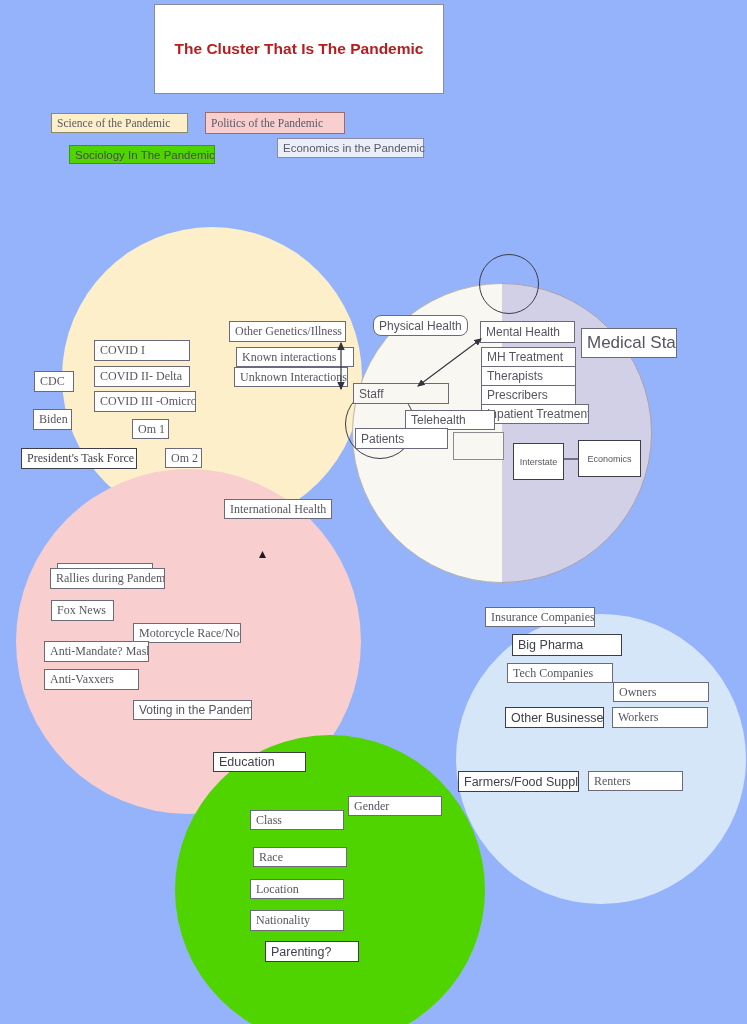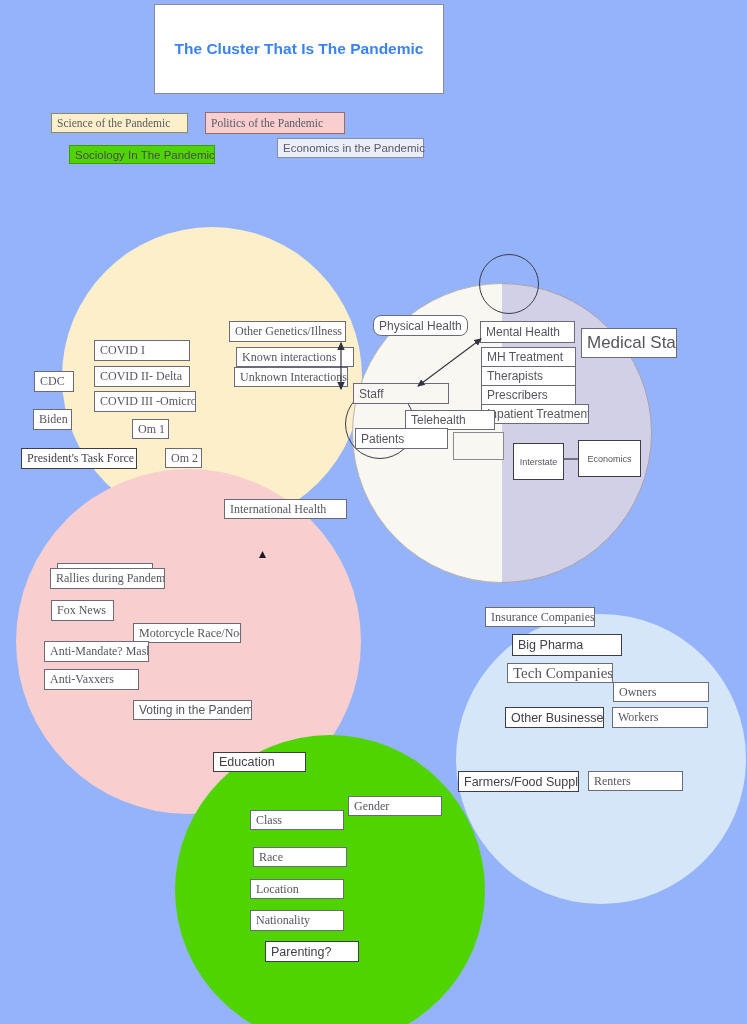"The Cluster That Is The" #title-box { color: #3b82f6 -> #b91c1c }
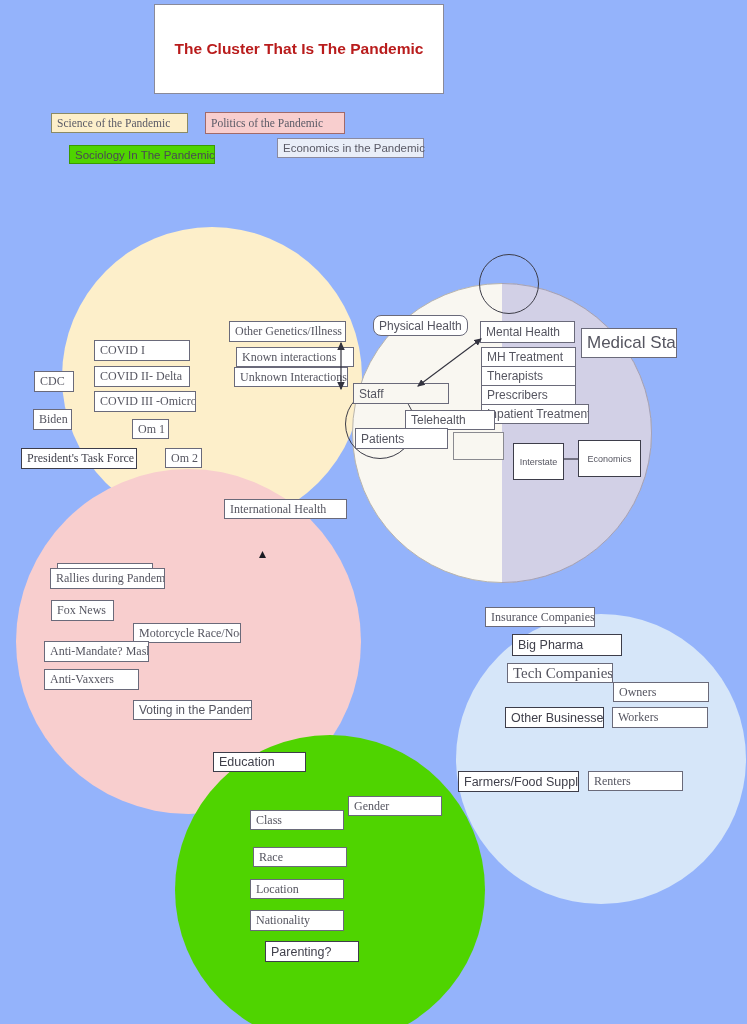"International Health" div.box { width: 123px -> 108px }
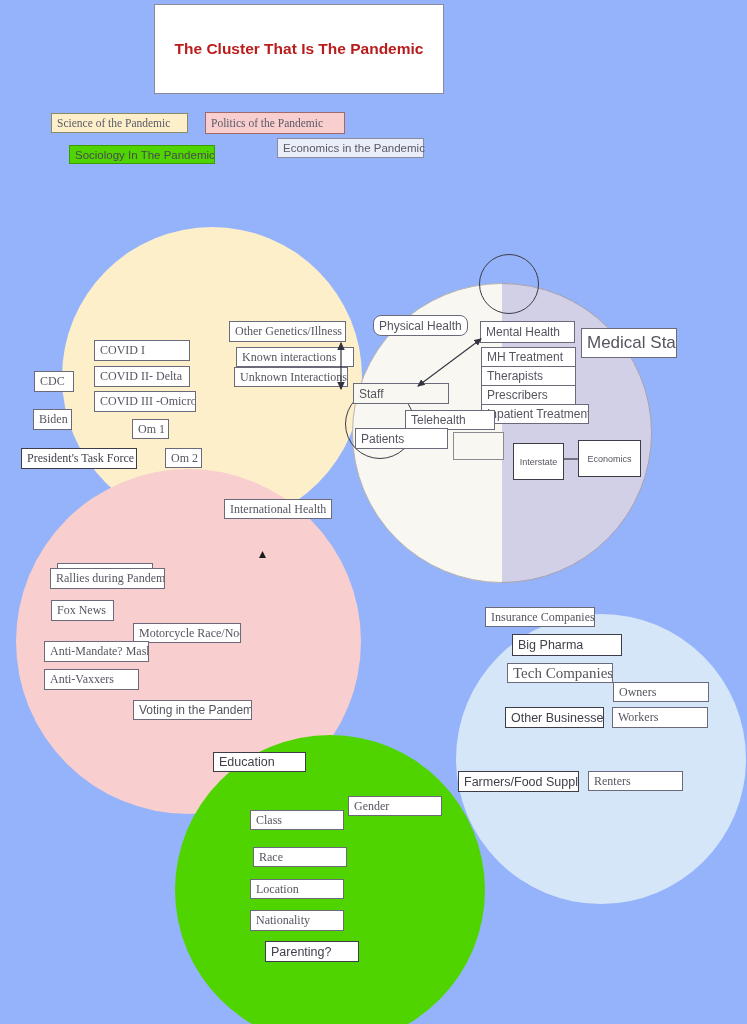"Tech Companies" div.box { font-size: 15px -> 12px }
